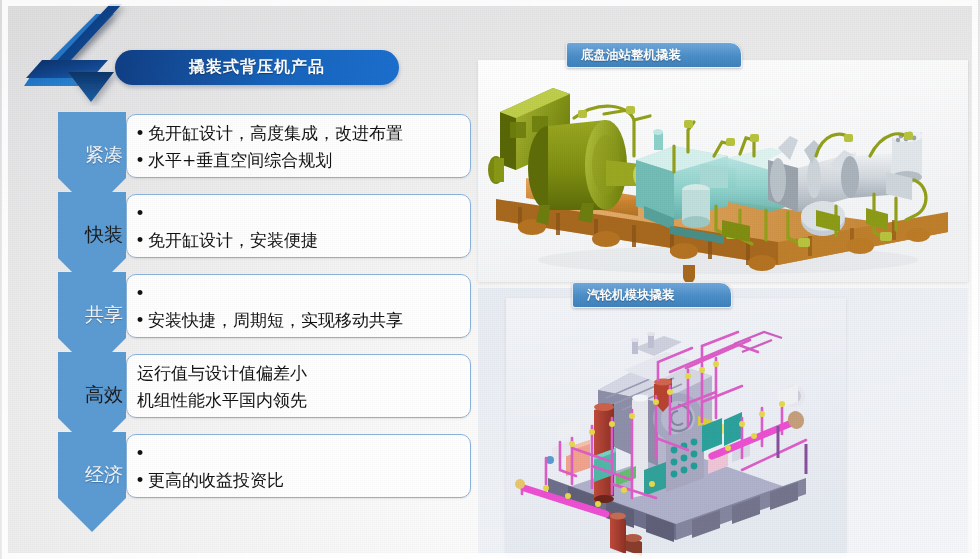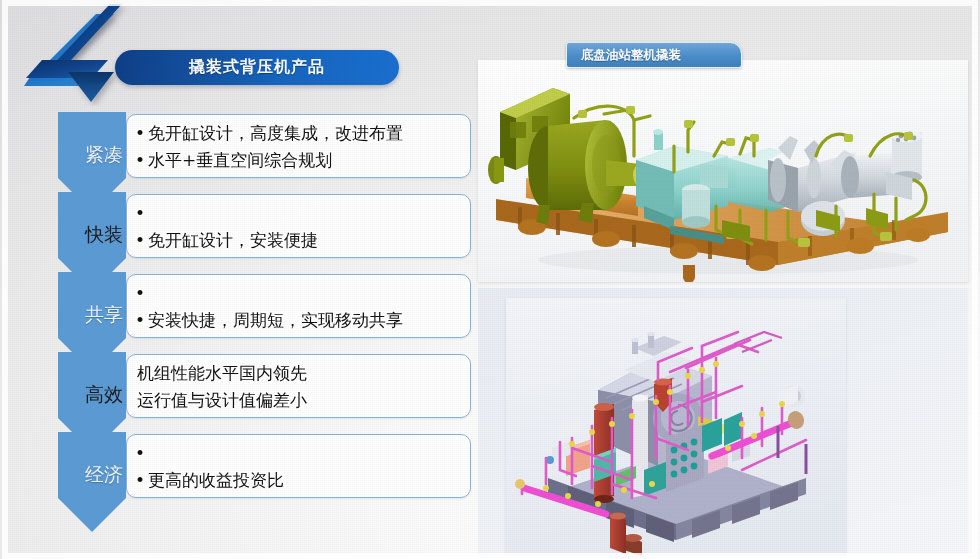"汽轮机模块撬装" div.caption { html: none -> <div> <span>汽轮机模块撬装</span> </div> }
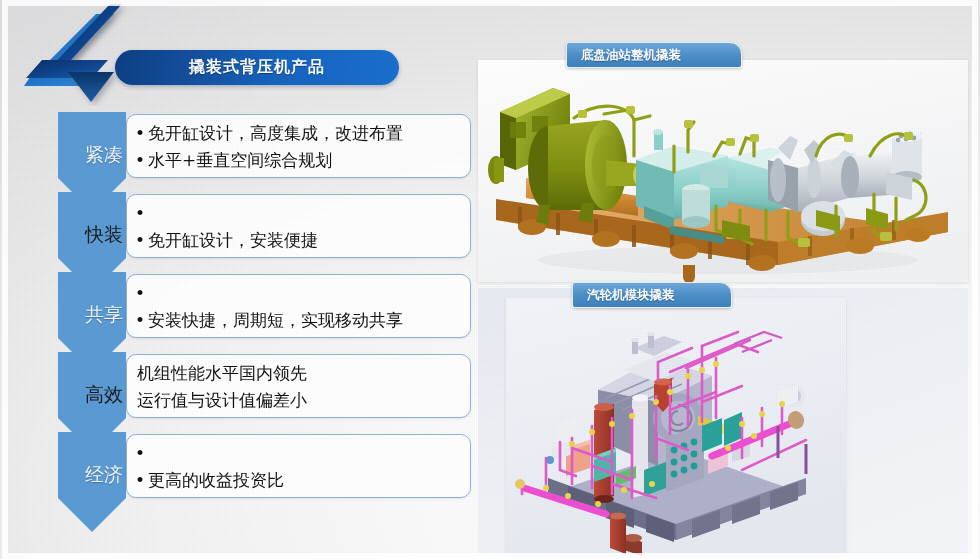"机组性能水平国内领先" div.bline { order: before "运行值与设计值偏差小" -> after "运行值与设计值偏差小" }
